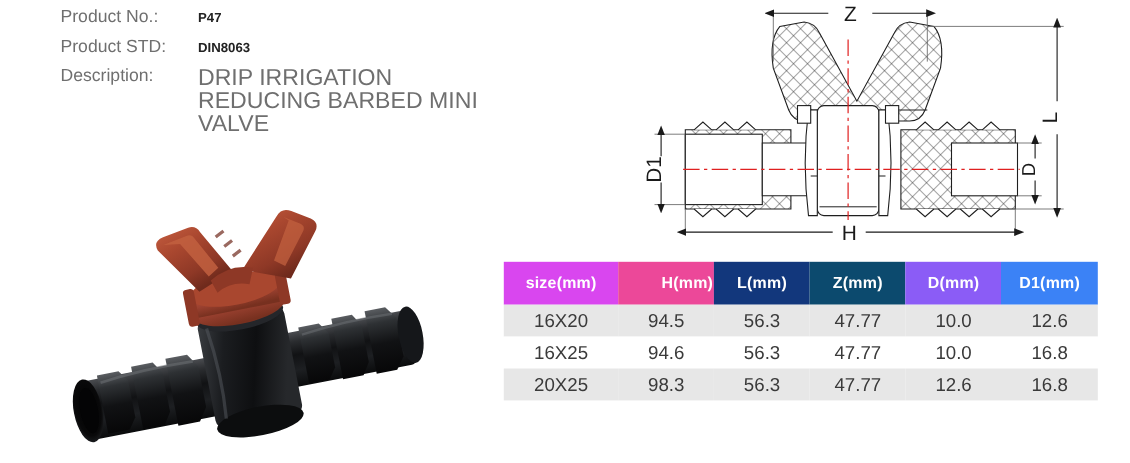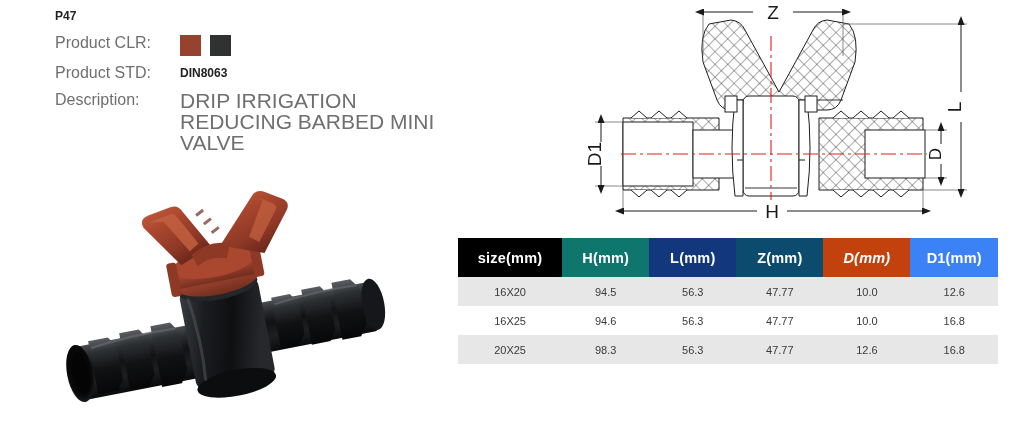"Product No.:" div.spec-label { html: none -> <div>Product No.:</div> }
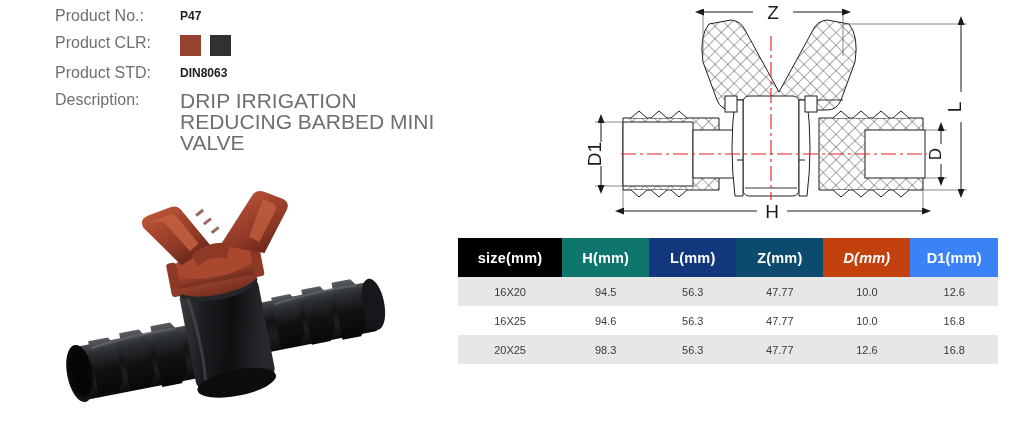"Product CLR:" div.spec-row { html: <div> <div>Product CLR:</div> <div> <span></span> <span></span> </div> </div> -> none }
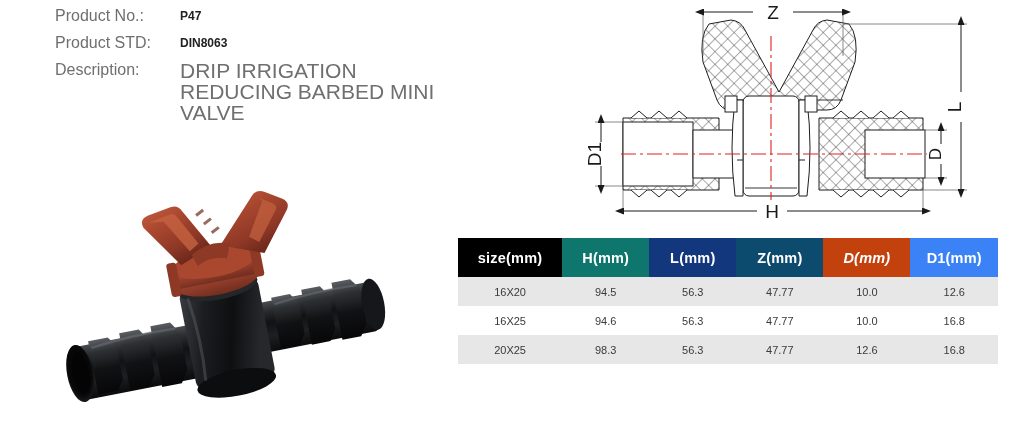"size(mm)" th.col-size { background: #000000 -> #d946ef }
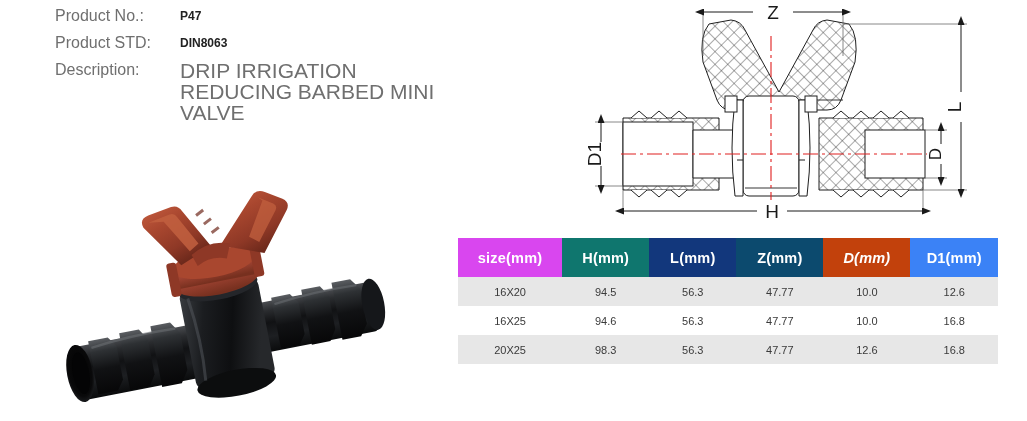"H(mm)" th.col-d { background: #0f766e -> #ec4899; text-align: none -> right }
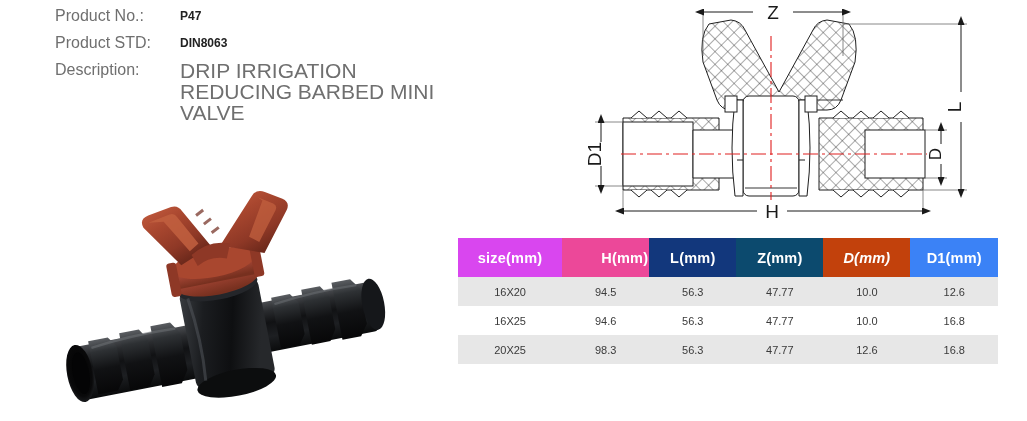"D(mm)" th.col-d { background: #c2410c -> #8b5cf6; font-style: italic -> none }
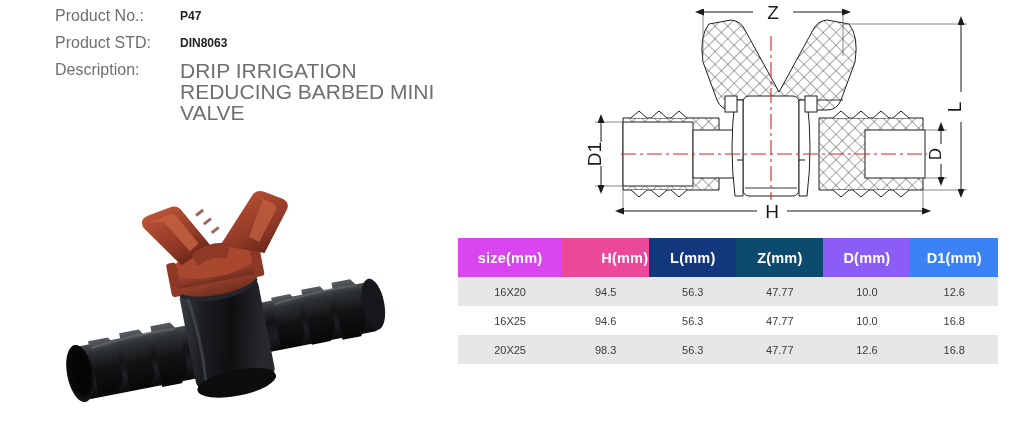"16X20" .spec-table td { font-size: 11px -> 17px }
